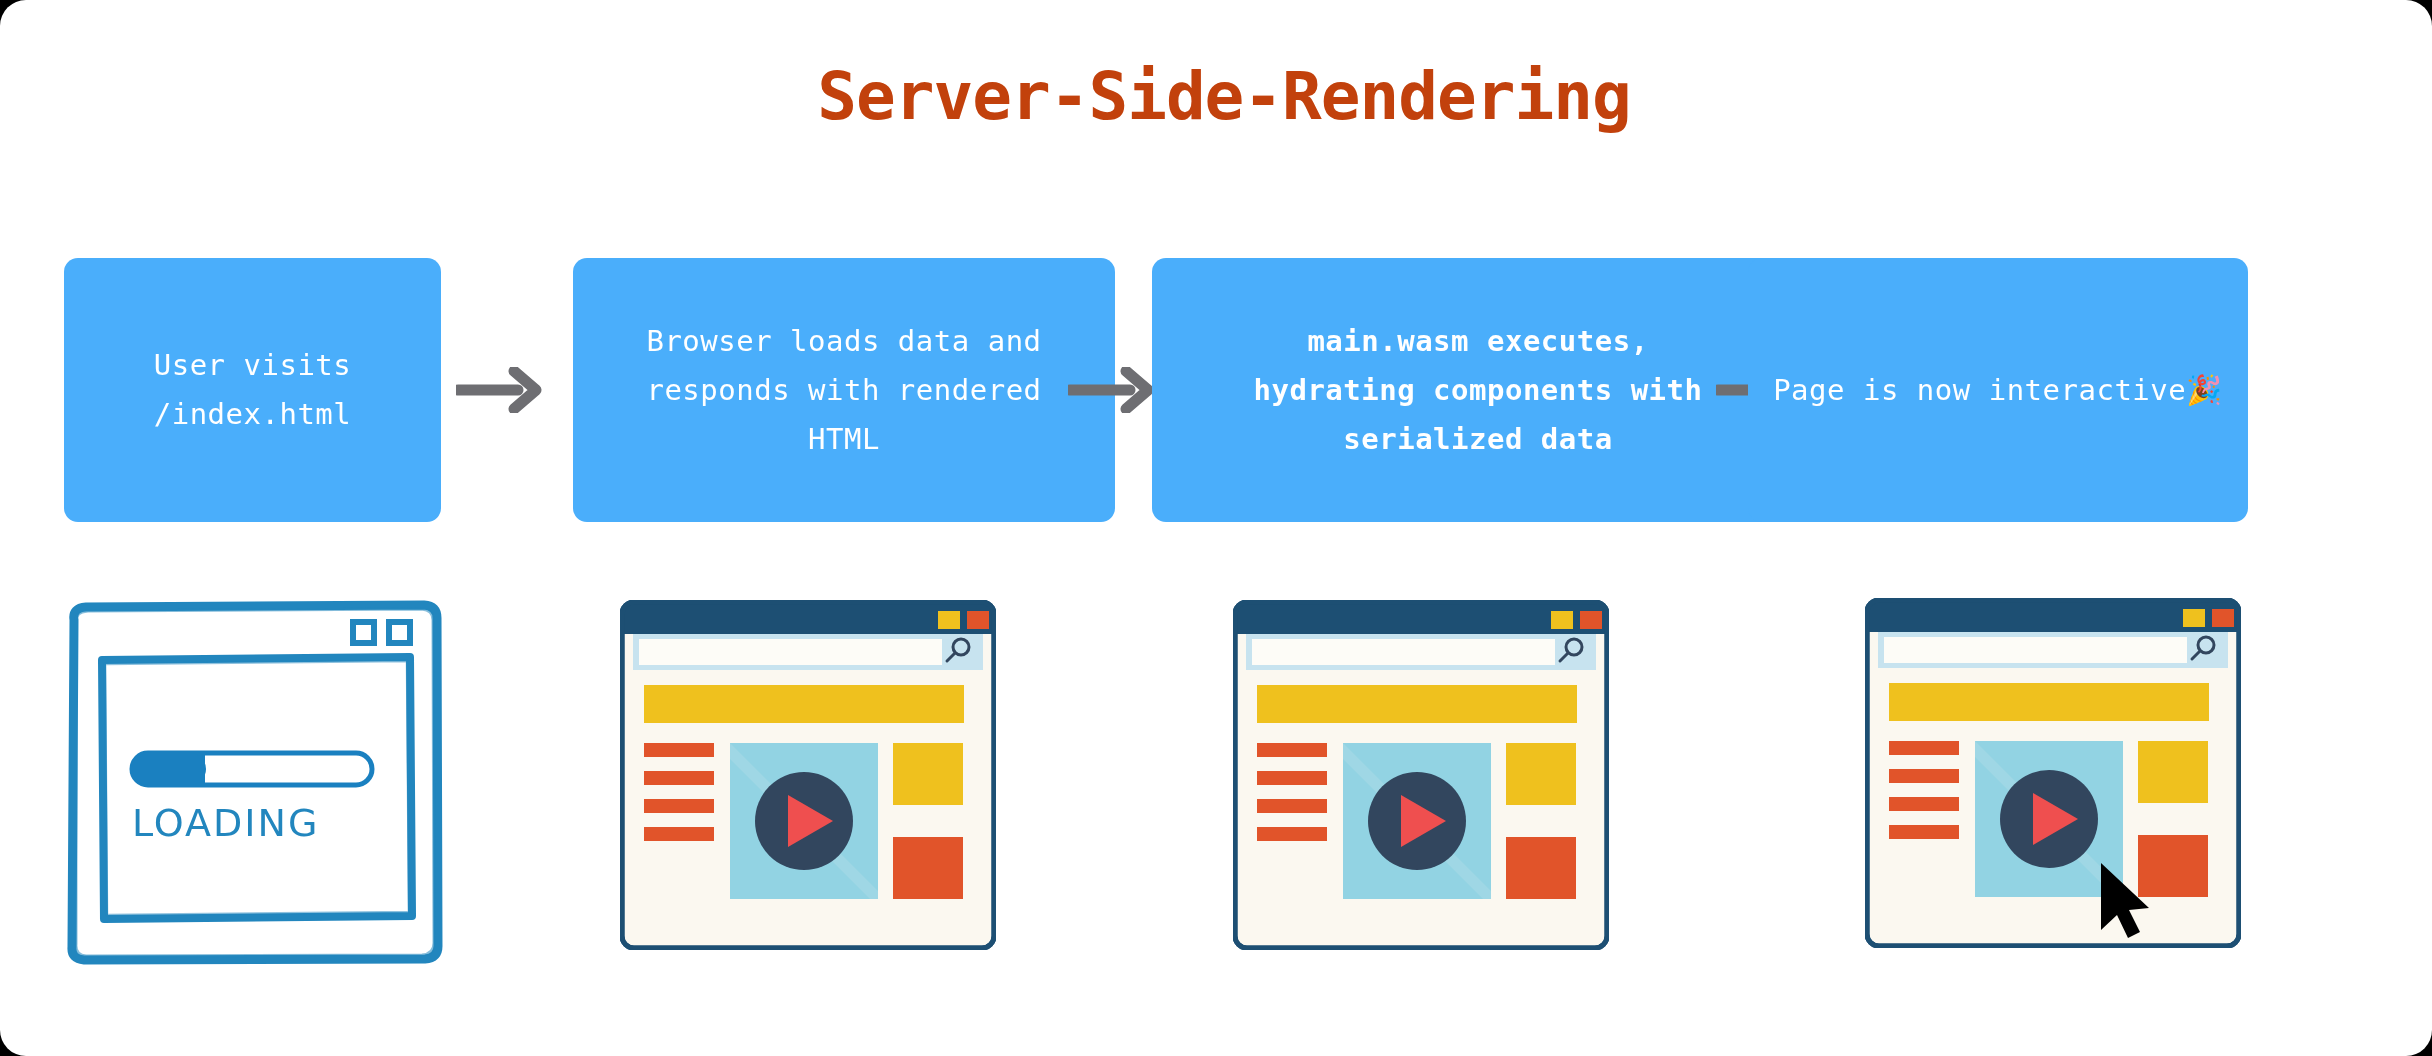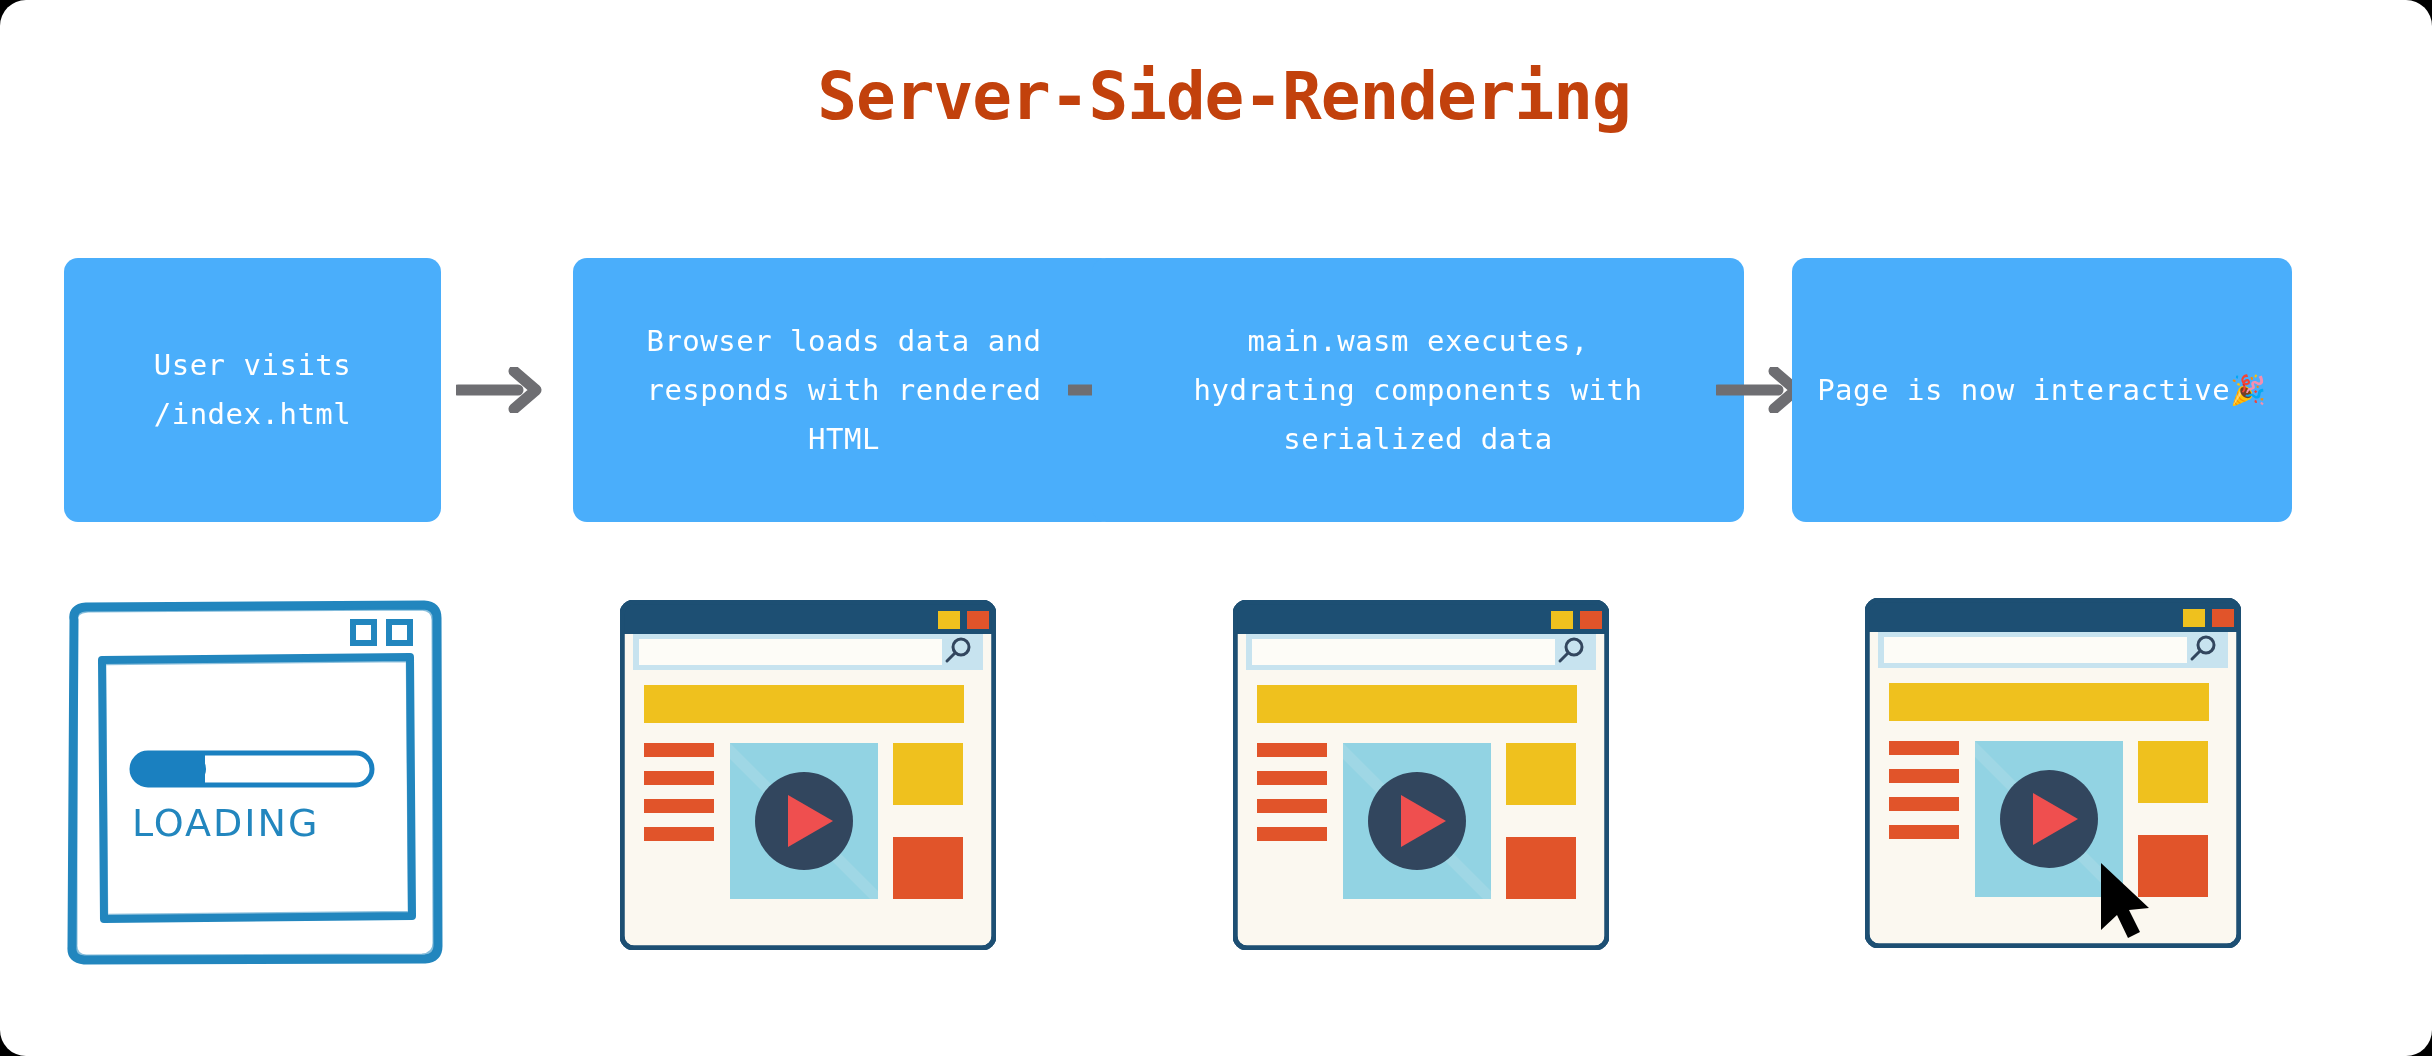"main.wasm executes," .box3 { font-weight: none -> bold; left: 1092px -> 1152px }
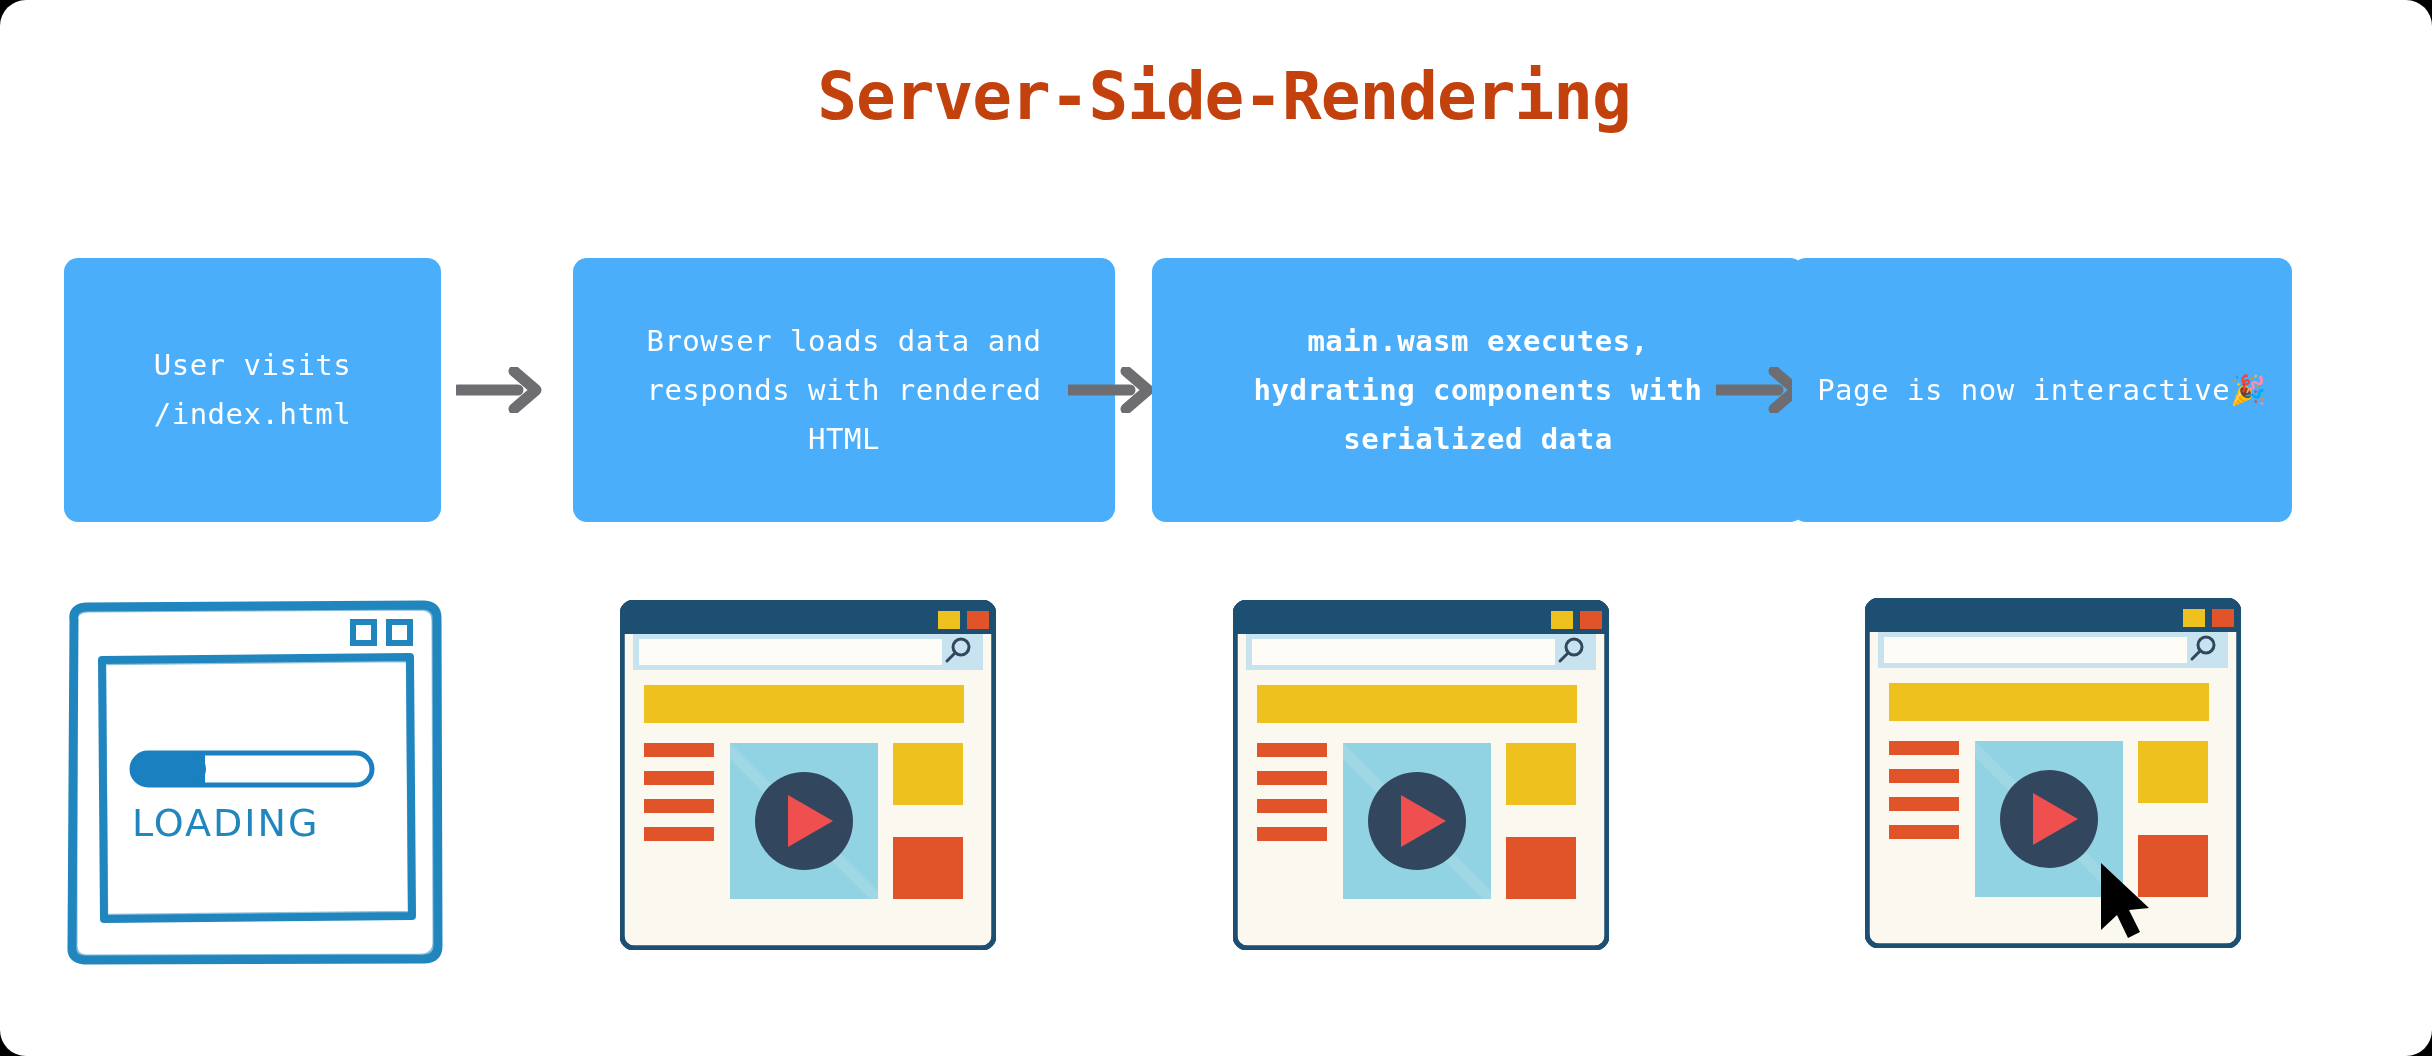"Page is now interactive" .box4 { left: 1792px -> 1748px }
